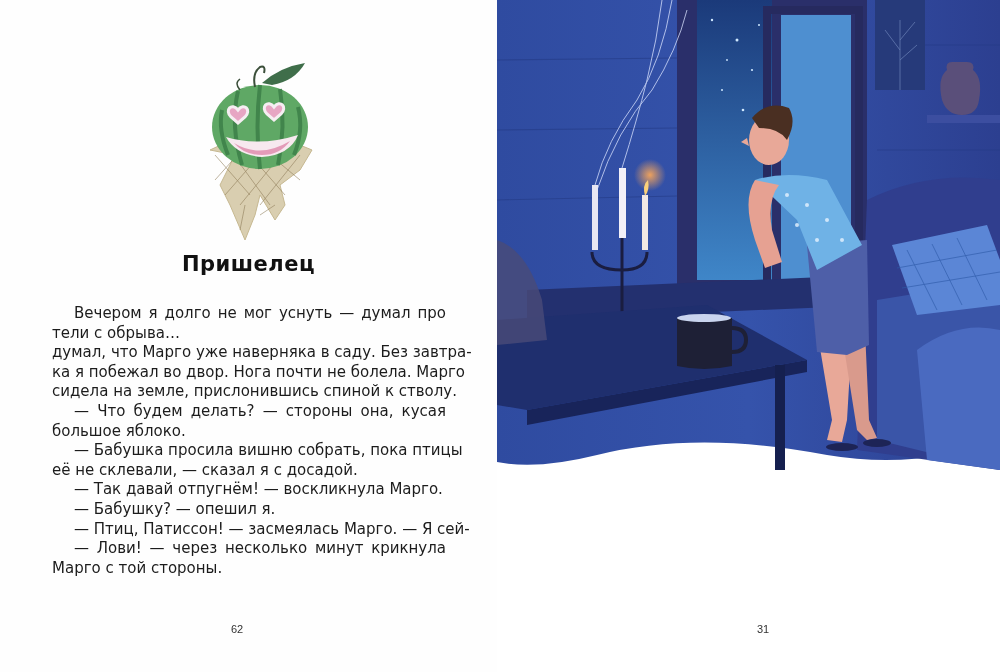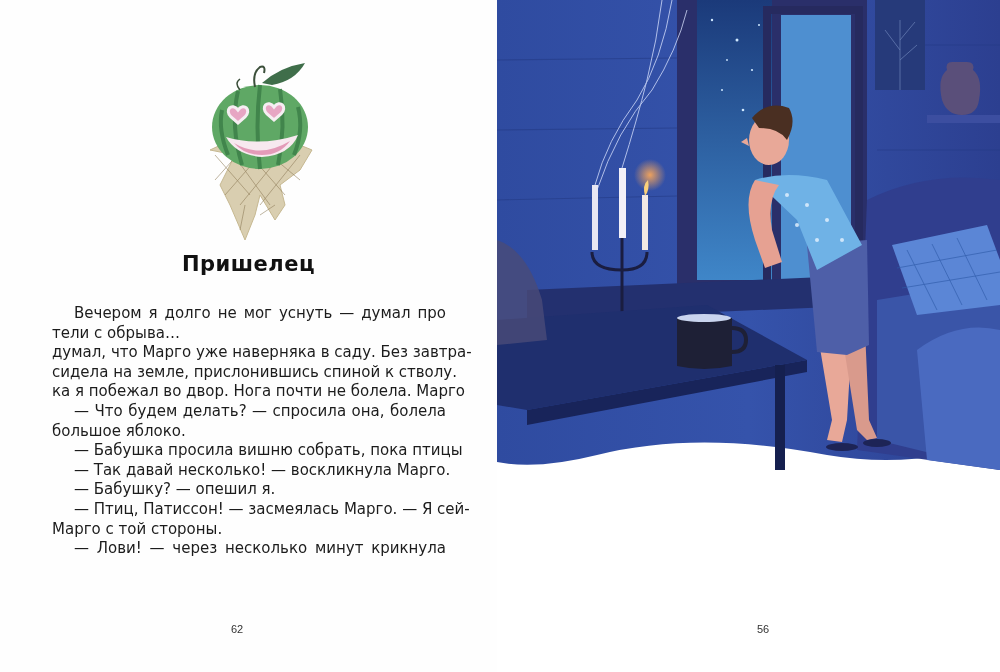"сидела на земле, прислонившись спиной" span.line { order: before "ка я побежал во двор." -> after "ка я побежал во двор." }
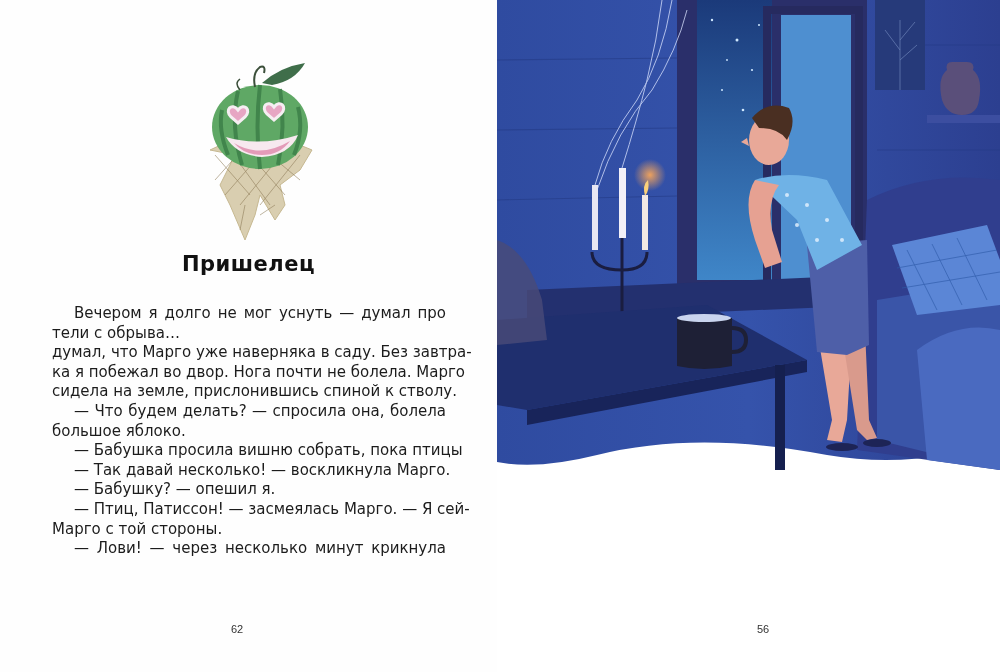"— Что будем делать? —" span.line { text: спросила она, болела -> стороны она, кусая }
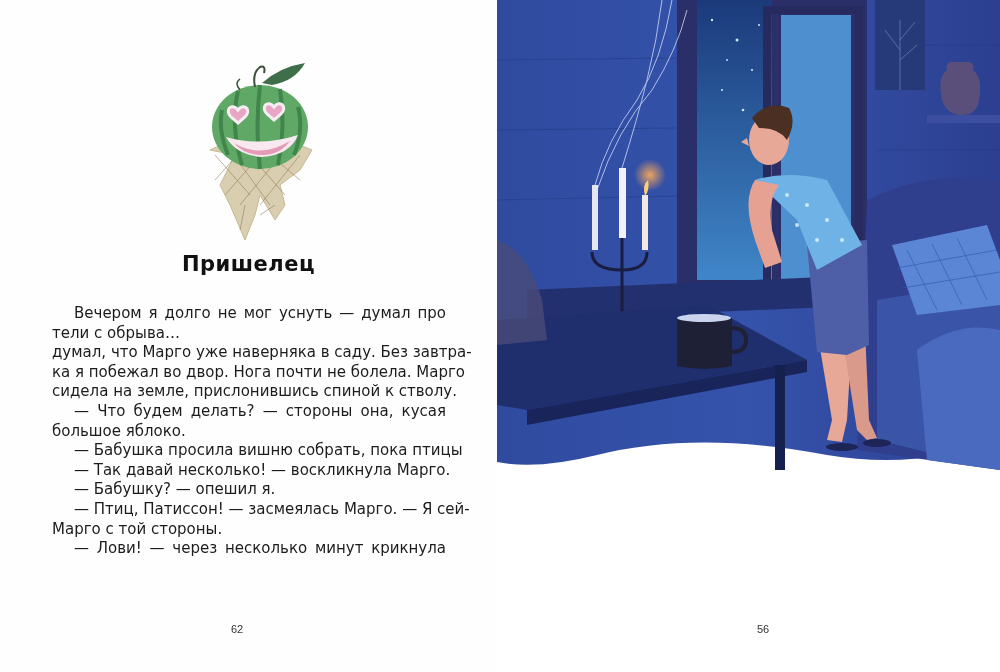"её не склевали, — сказал" span.line { html: none -> <span>её не склевали, — сказал я с досадой.</span> }
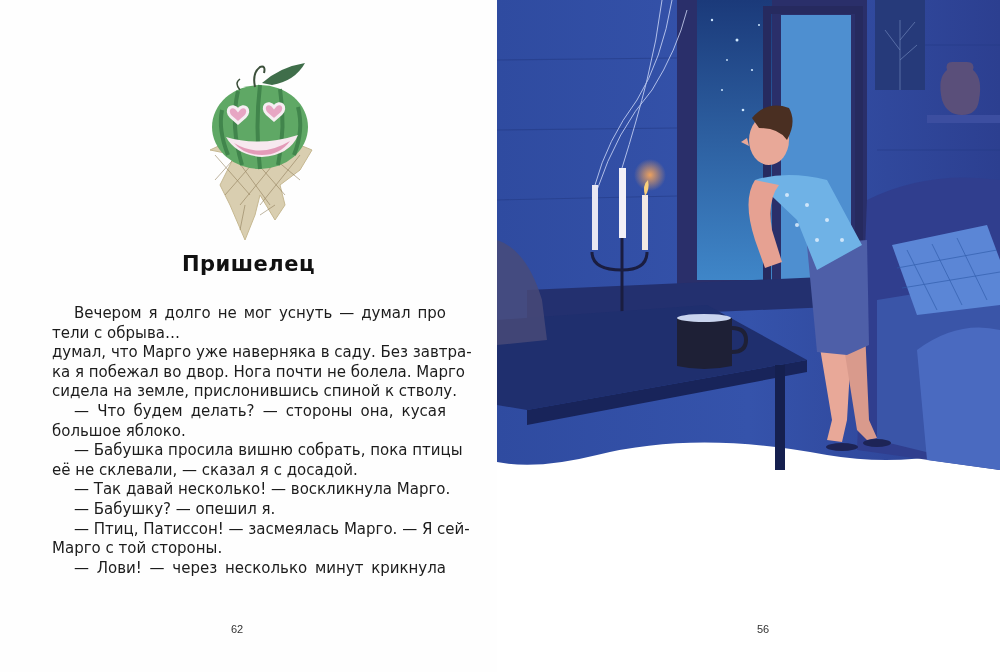"— Так давай несколько! —" span.line { text: несколько -> отпугнём }
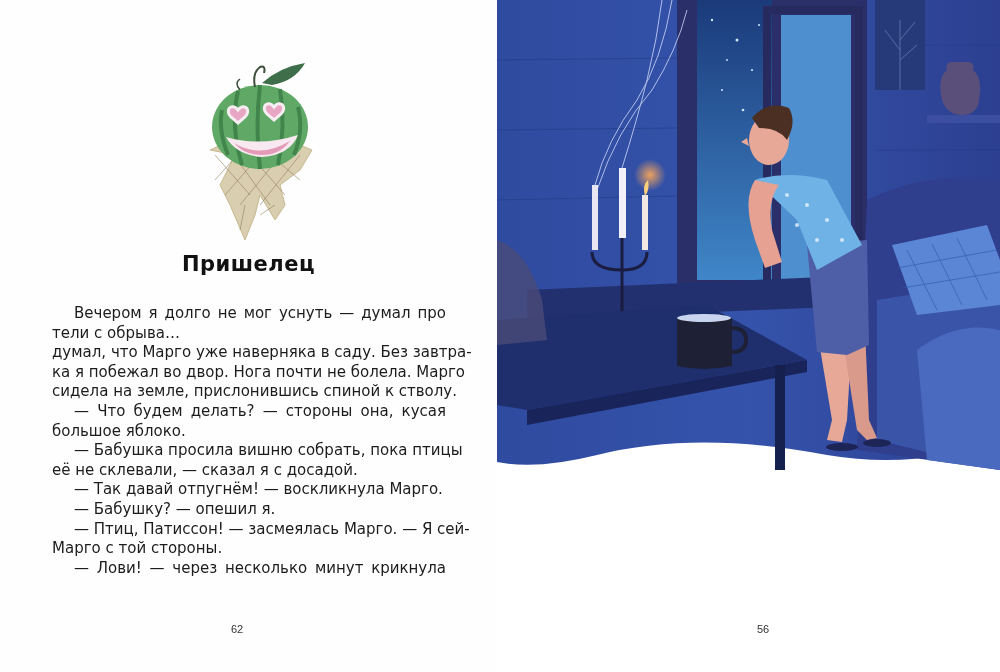"Марго с той стороны." span.line { order: before "— Лови! — через несколько" -> after "— Лови! — через несколько" }
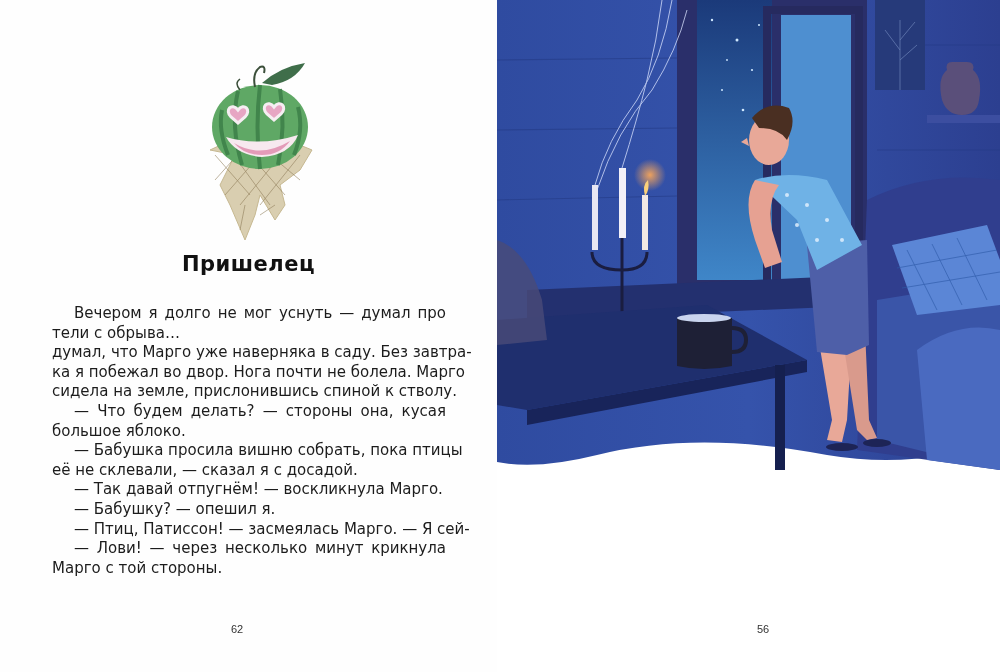"56" div.page-number { text: 56 -> 31 }
